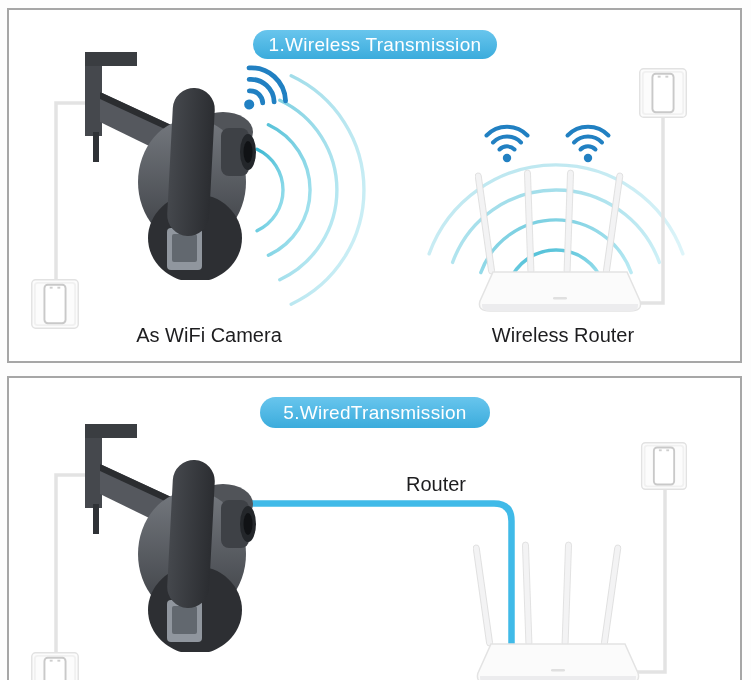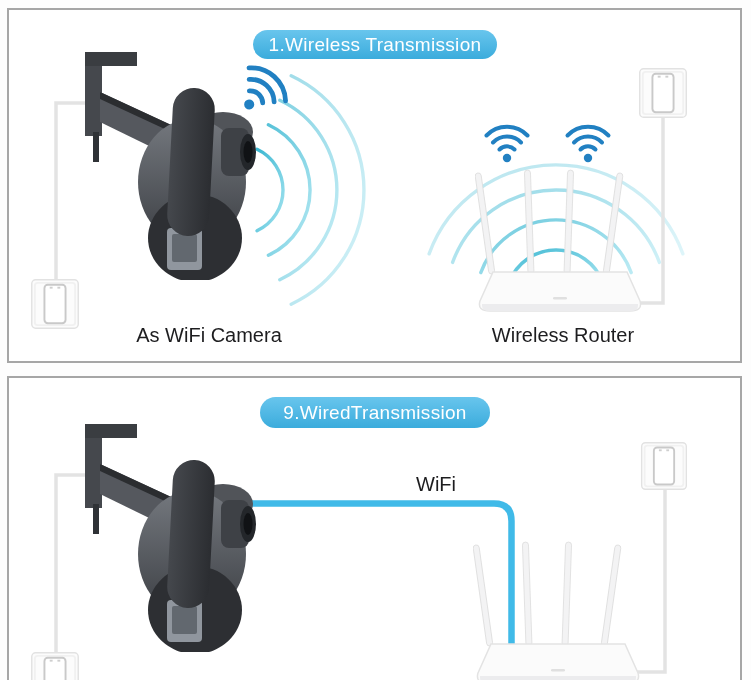"9.WiredTransmission" div.badge { text: 9.WiredTransmission -> 5.WiredTransmission }
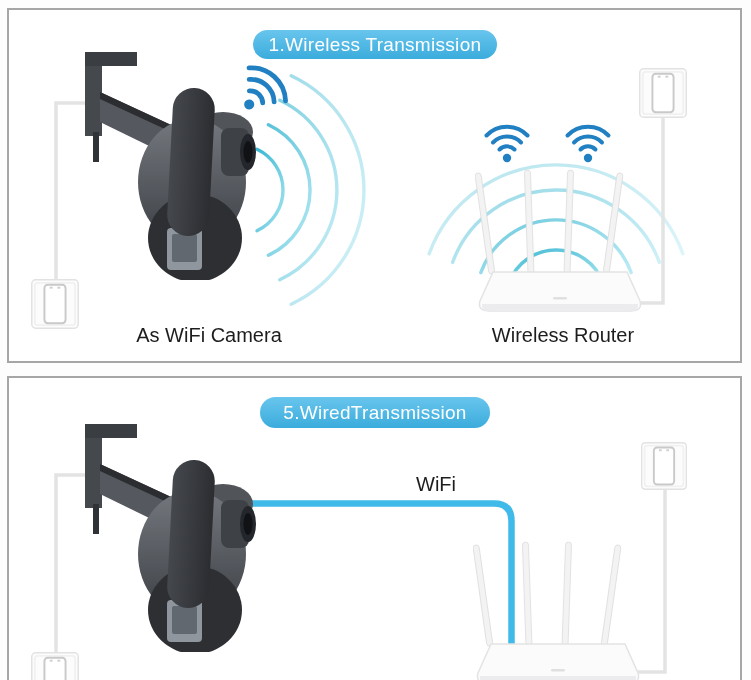"WiFi" div.diagram-label { text: WiFi -> Router }
